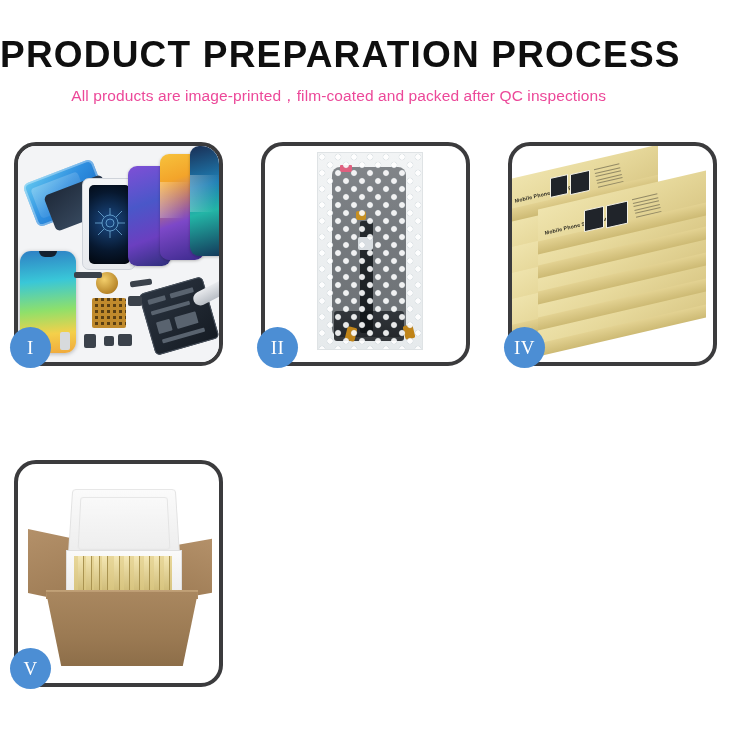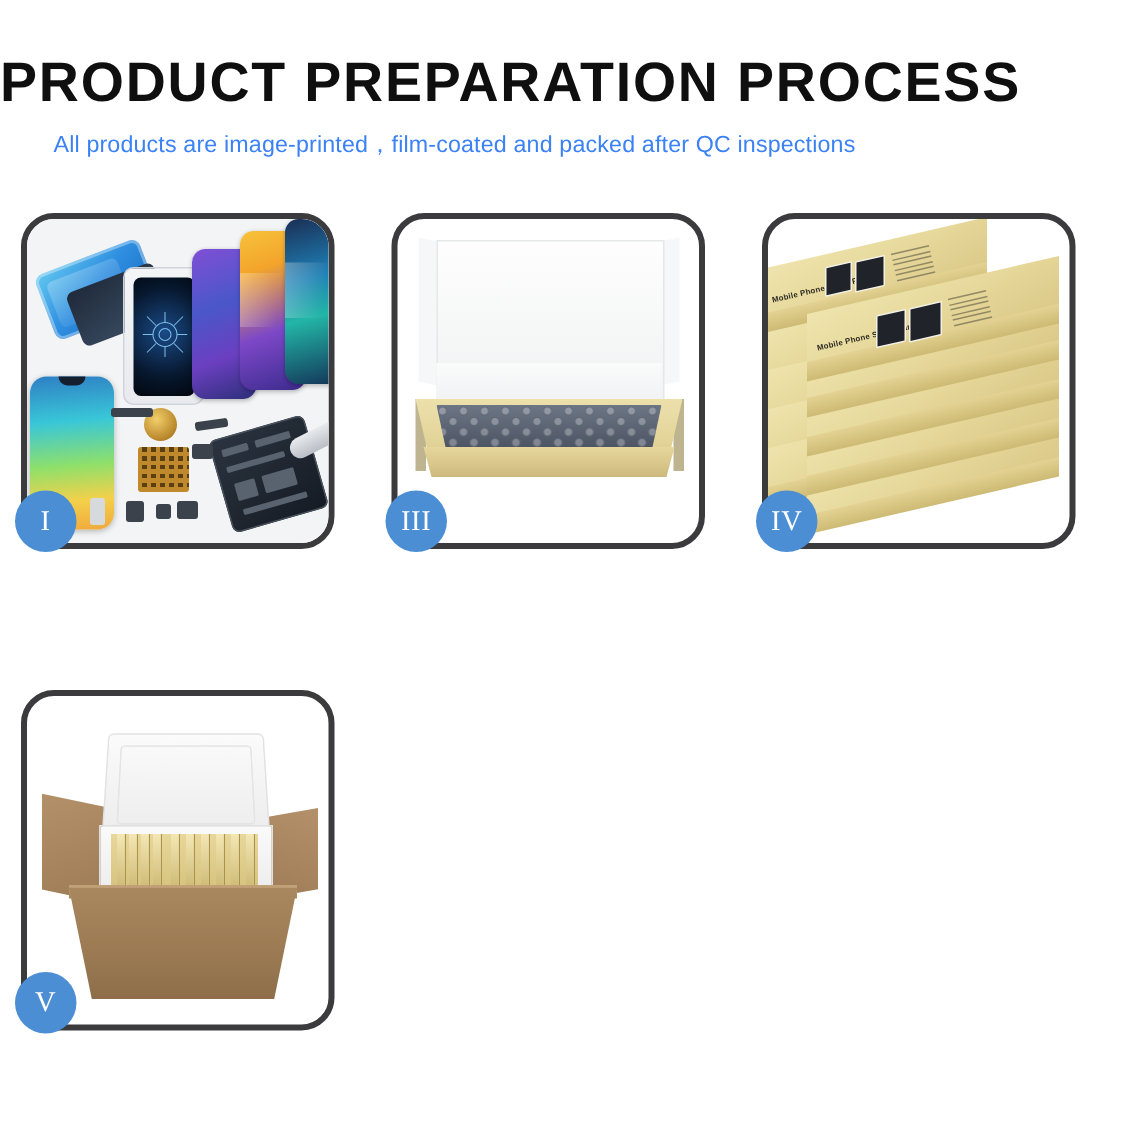"All products are" .subtitle { color: #3b82f6 -> #ec4899; text-align: none -> right }
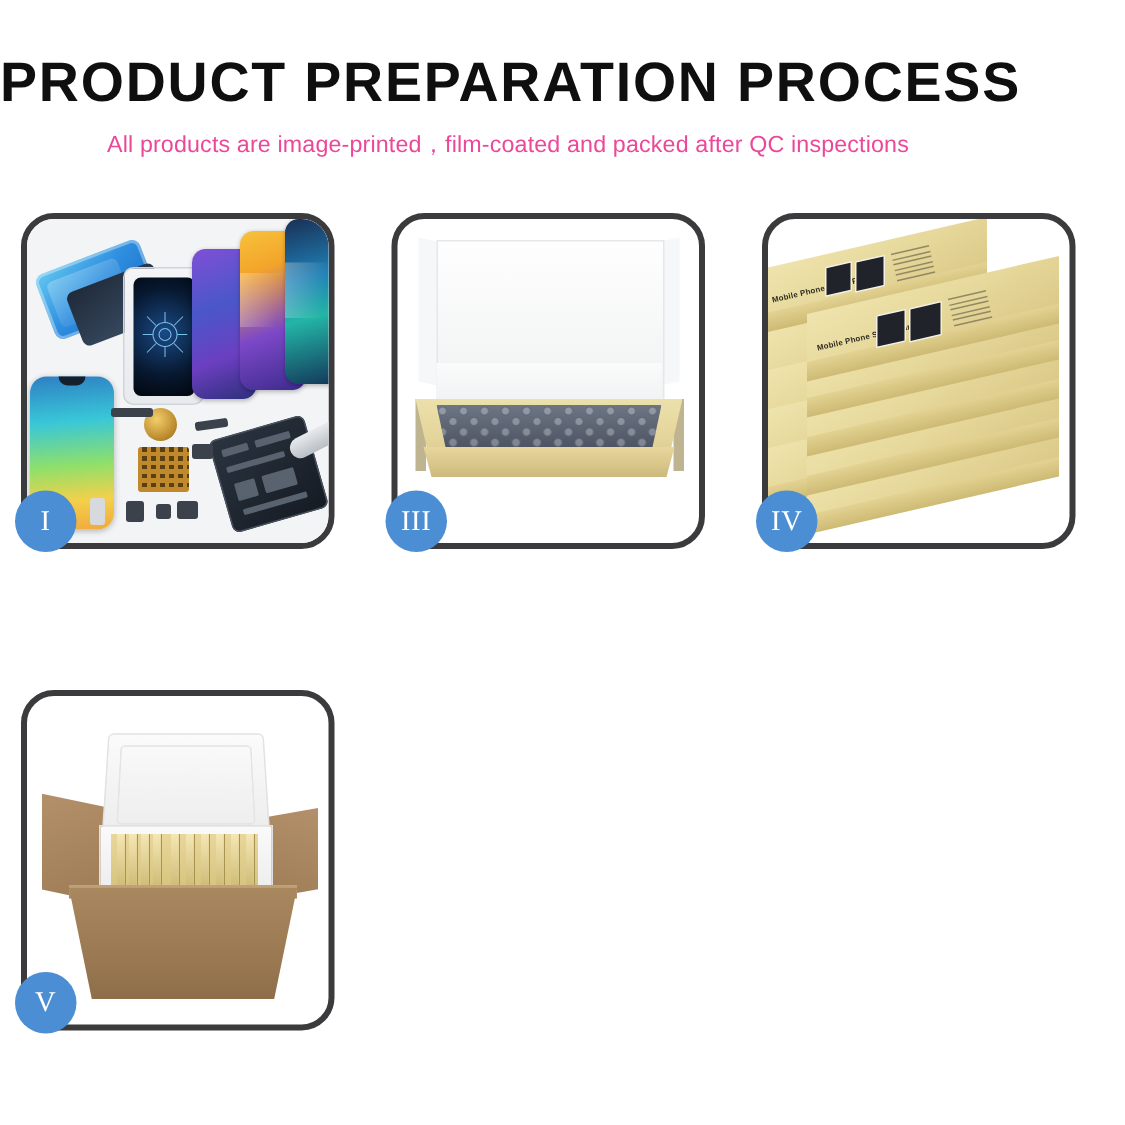"II" div.panel { html: none -> <div> <div> <div> <div></div> <div></div> <div></div> <div></div> <div></div> <div></div> <div></div> <div></div> <div></div> </div> </div> <div>II</div> </div> }
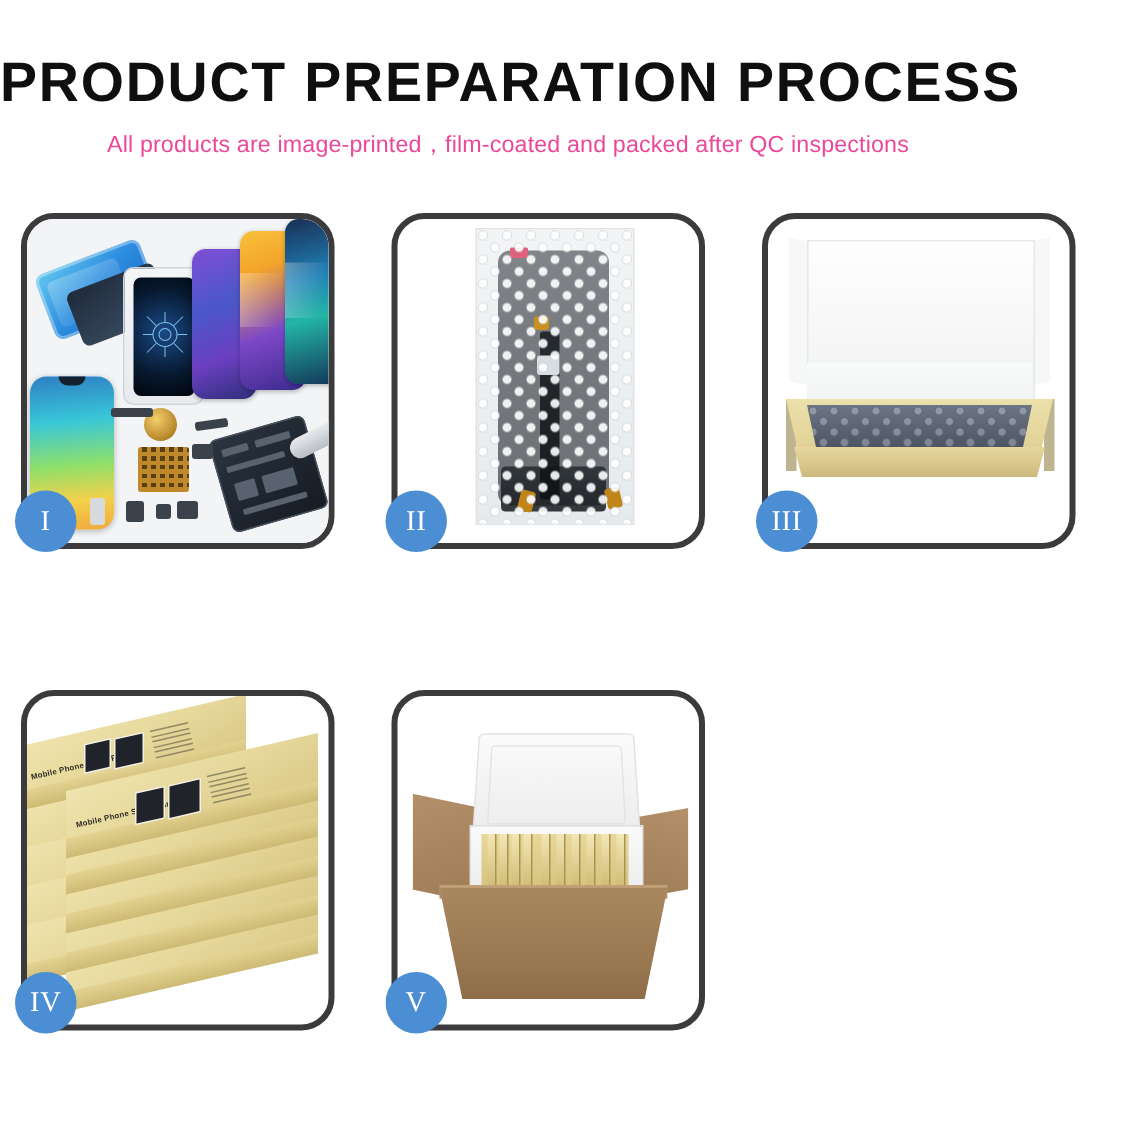"III" div.panel { html: <div> <div> <div></div> <div></div> <div></div> <div></div> <div></div> <div></div> <div></div> <div></div> <div></div> </div> <div>III</div> </div> -> none }
